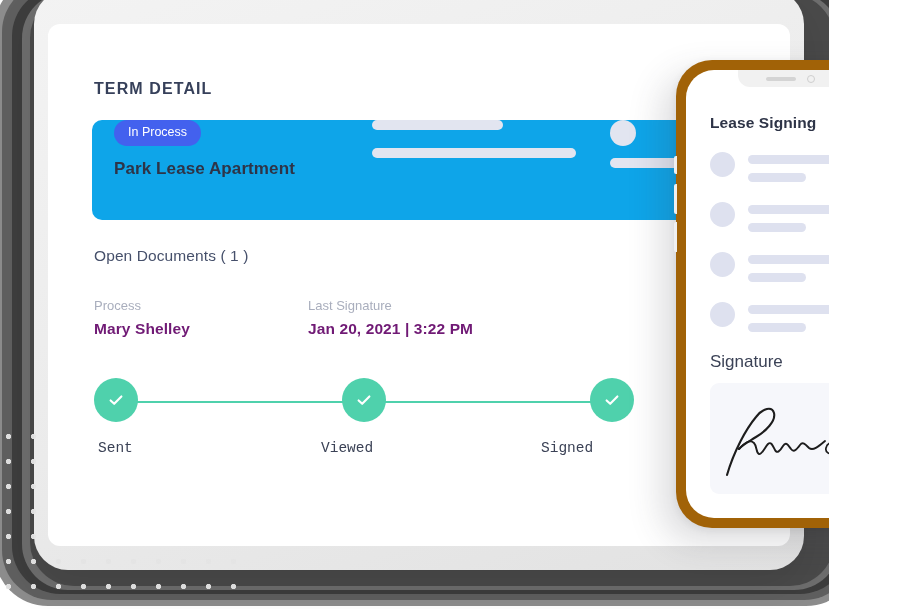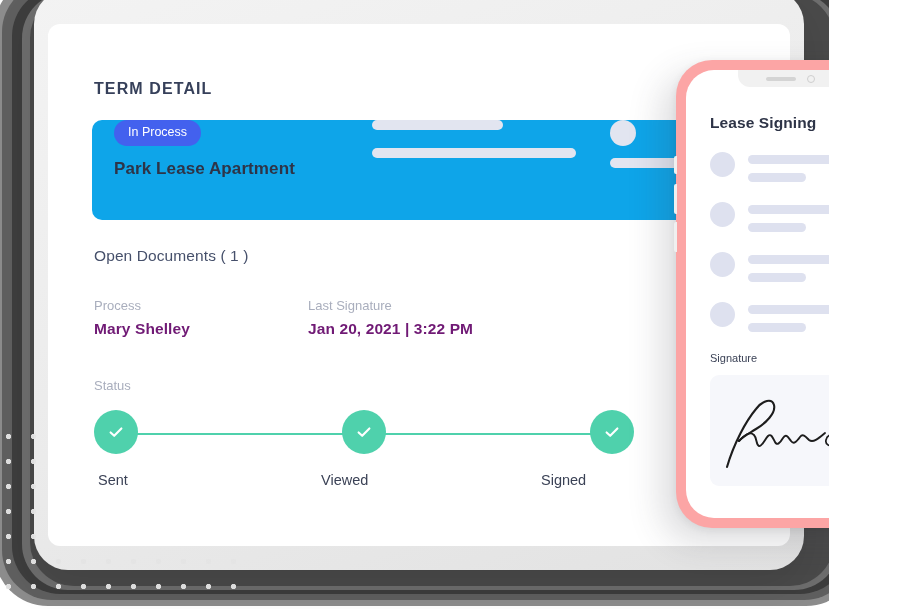"Lease Signing" #phone { background: #fca5a5 -> #a16207 }
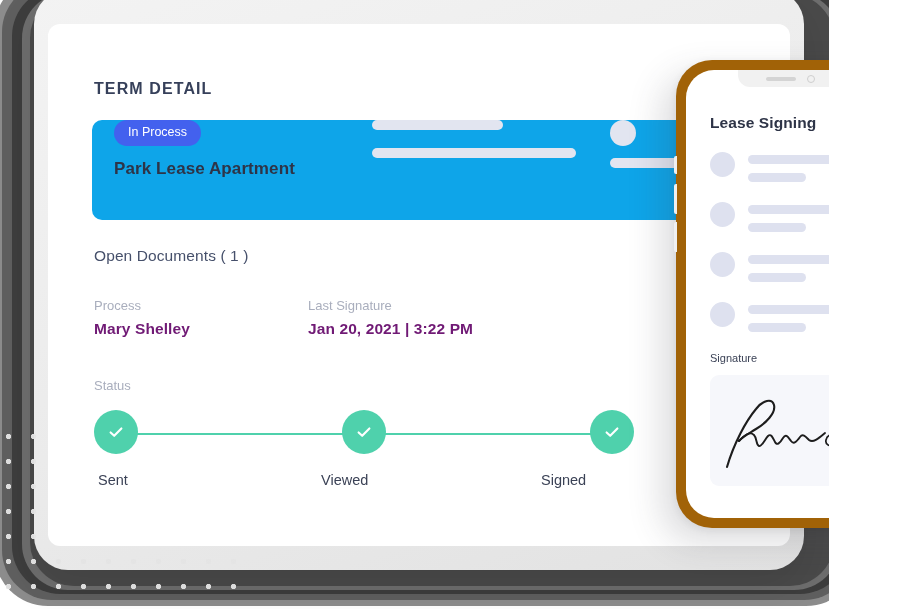"Signature" .sig-label { font-size: 11px -> 17px }
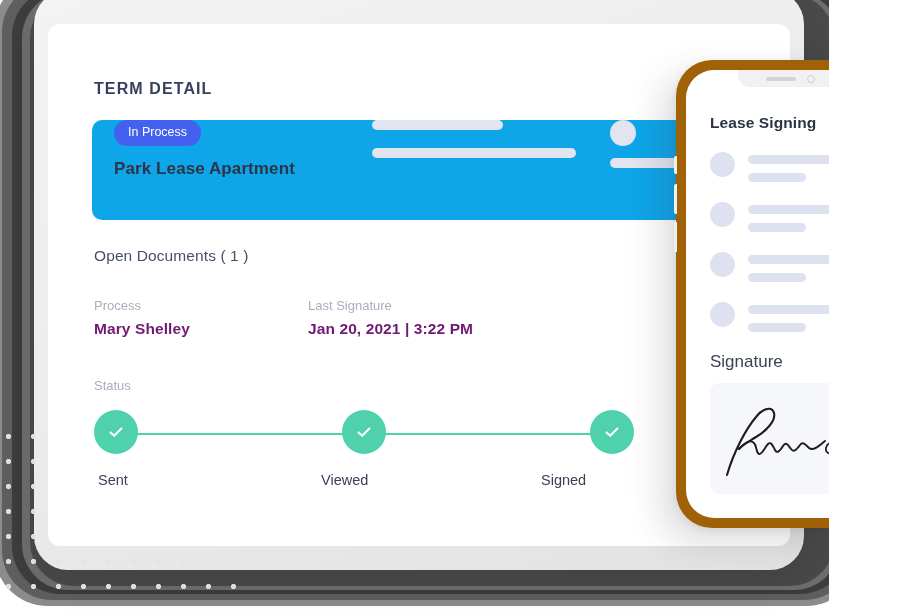"Status" div.status-label { html: <div>Status</div> -> none }
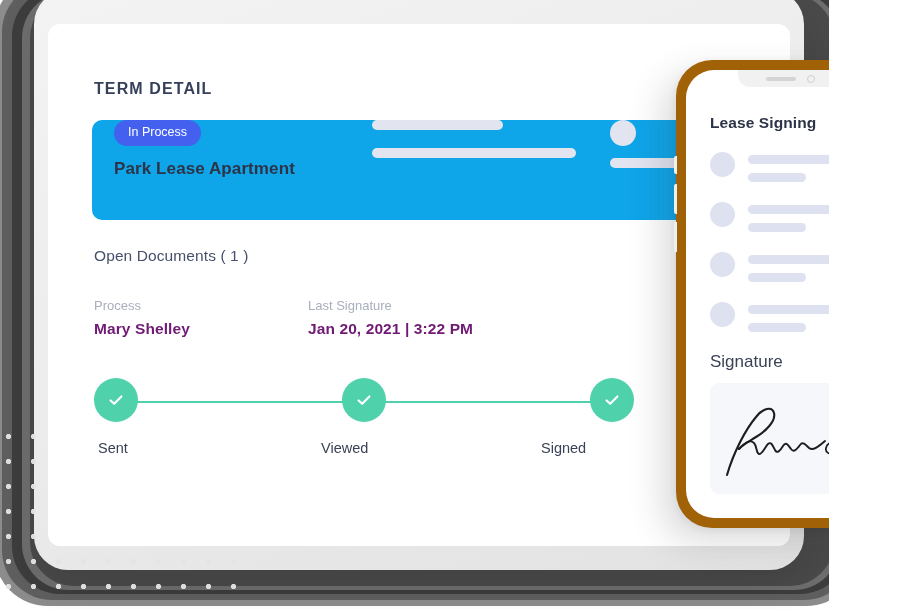"Sent" .step-labels span { font-family: none -> Liberation Mono, monospace }
